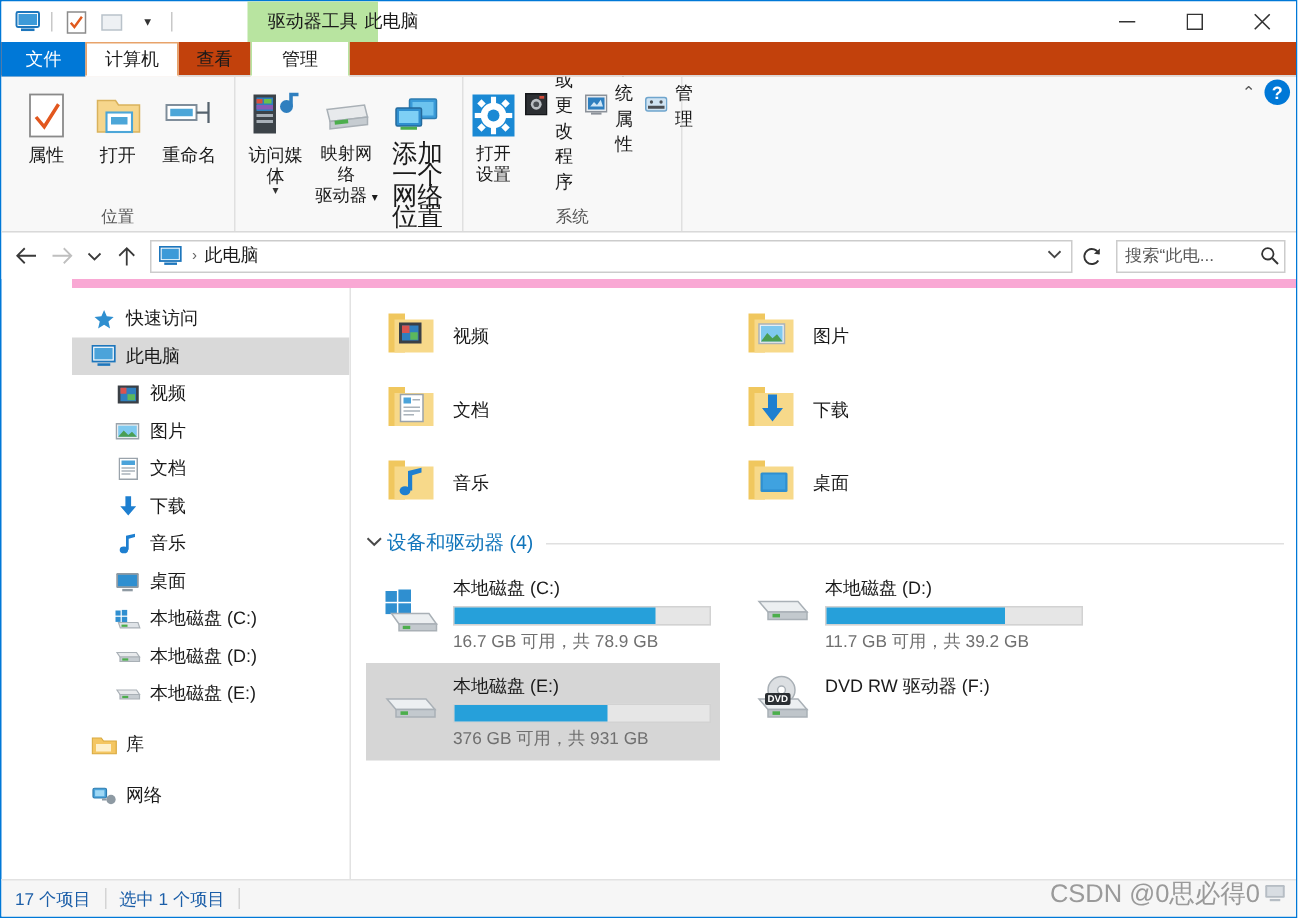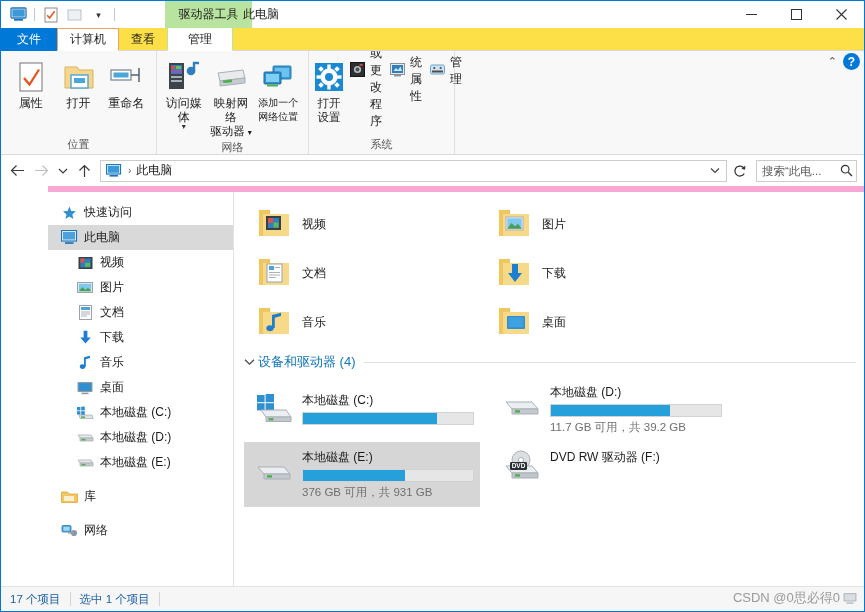"文件" .tabstrip { background: #fde047 -> #c2410c }
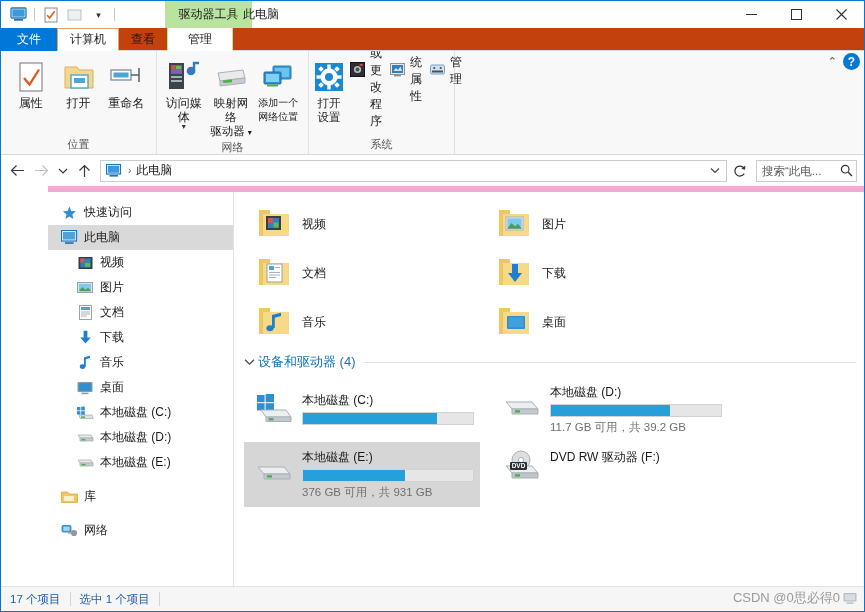"添加一个" span.lbl { font-size: 10px -> 17px }
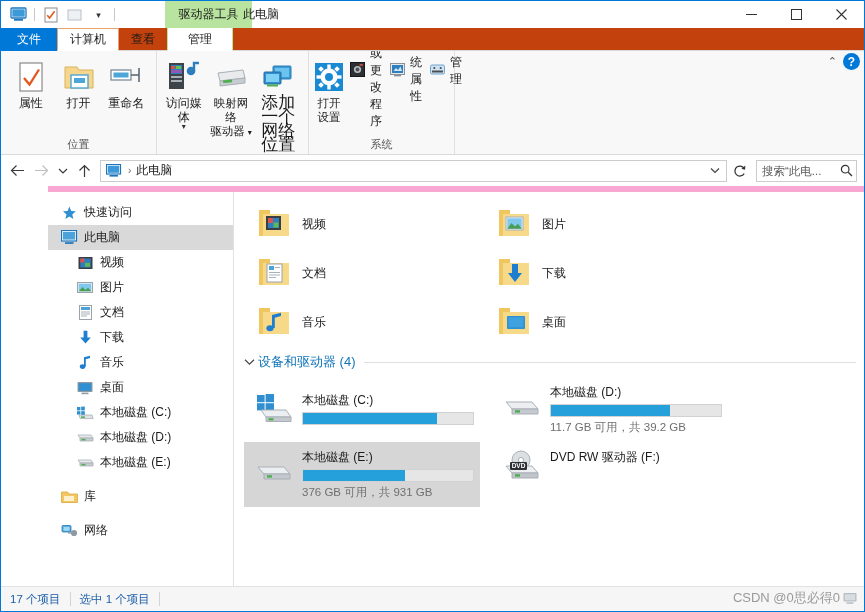"搜索“此电..." .searchbox { width: 101px -> 113px }
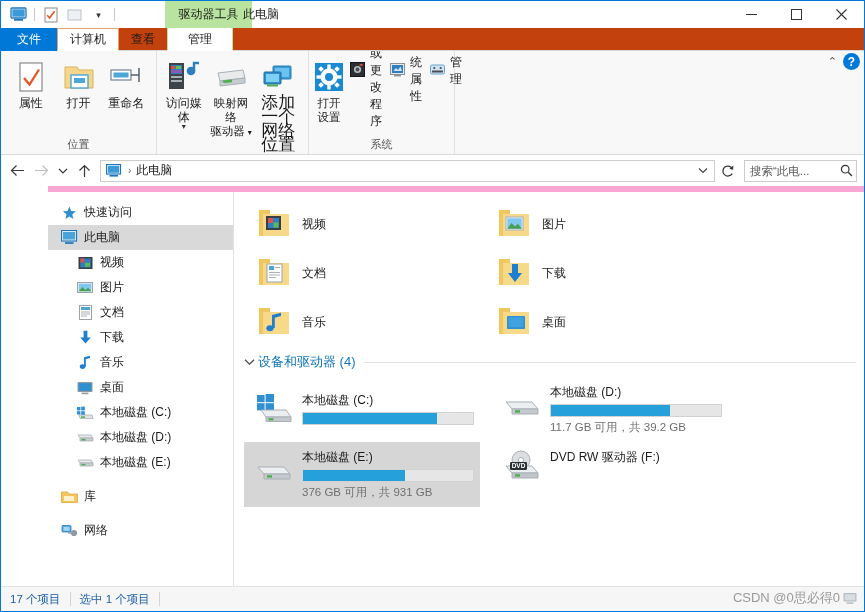"16.7 GB 可用，共 78.9 GB" div.drive-free { html: none -> <div>16.7 GB 可用，共 78.9 GB</div> }
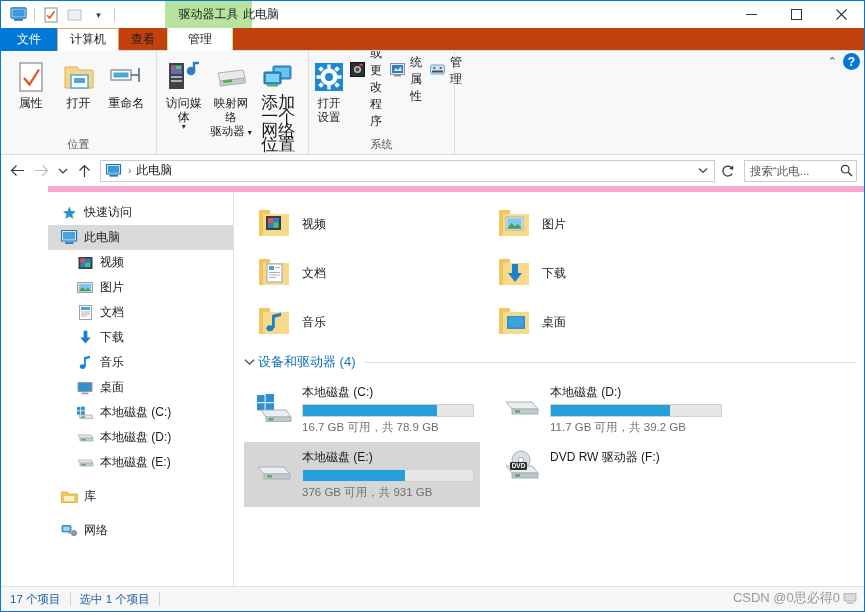"CSDN @0思必得0" .watermark { font-size: 13px -> 17px }
